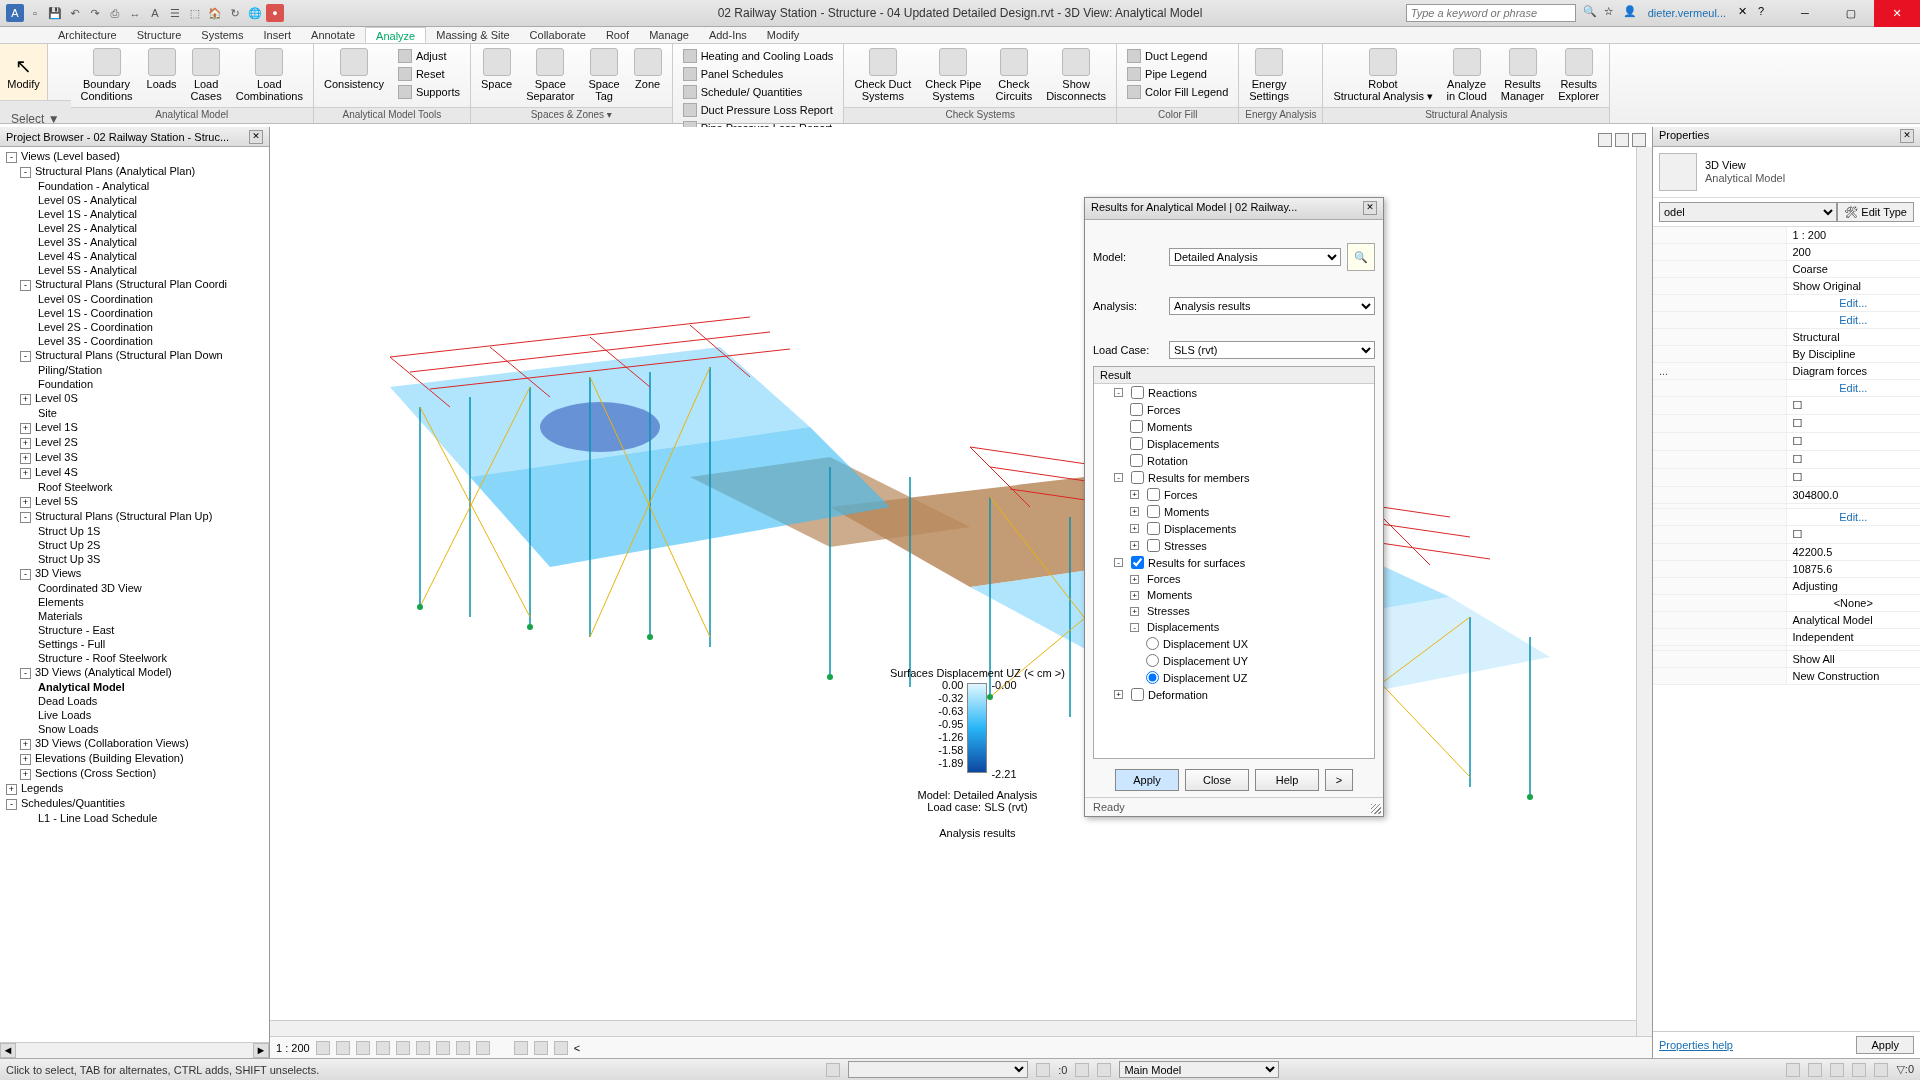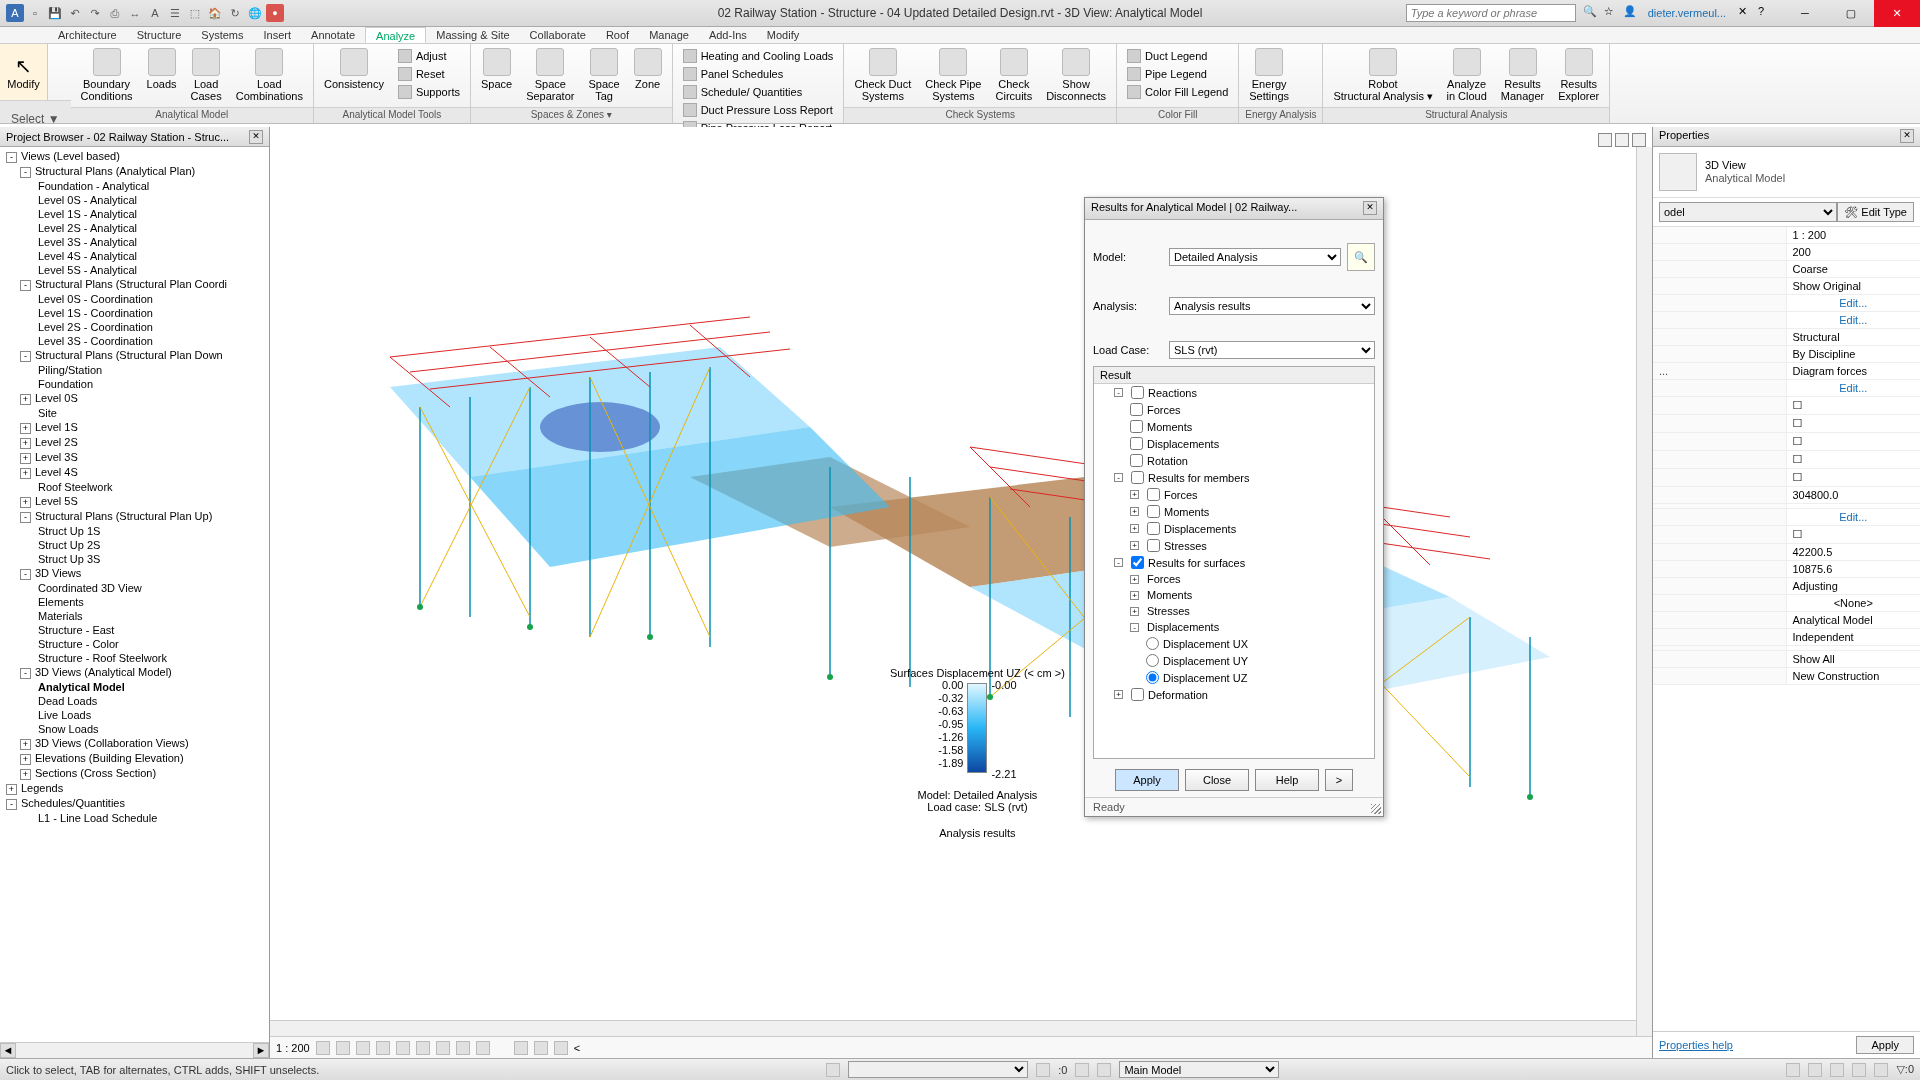"Structure - Color" div.node { text: Structure - Color -> Settings - Full }
